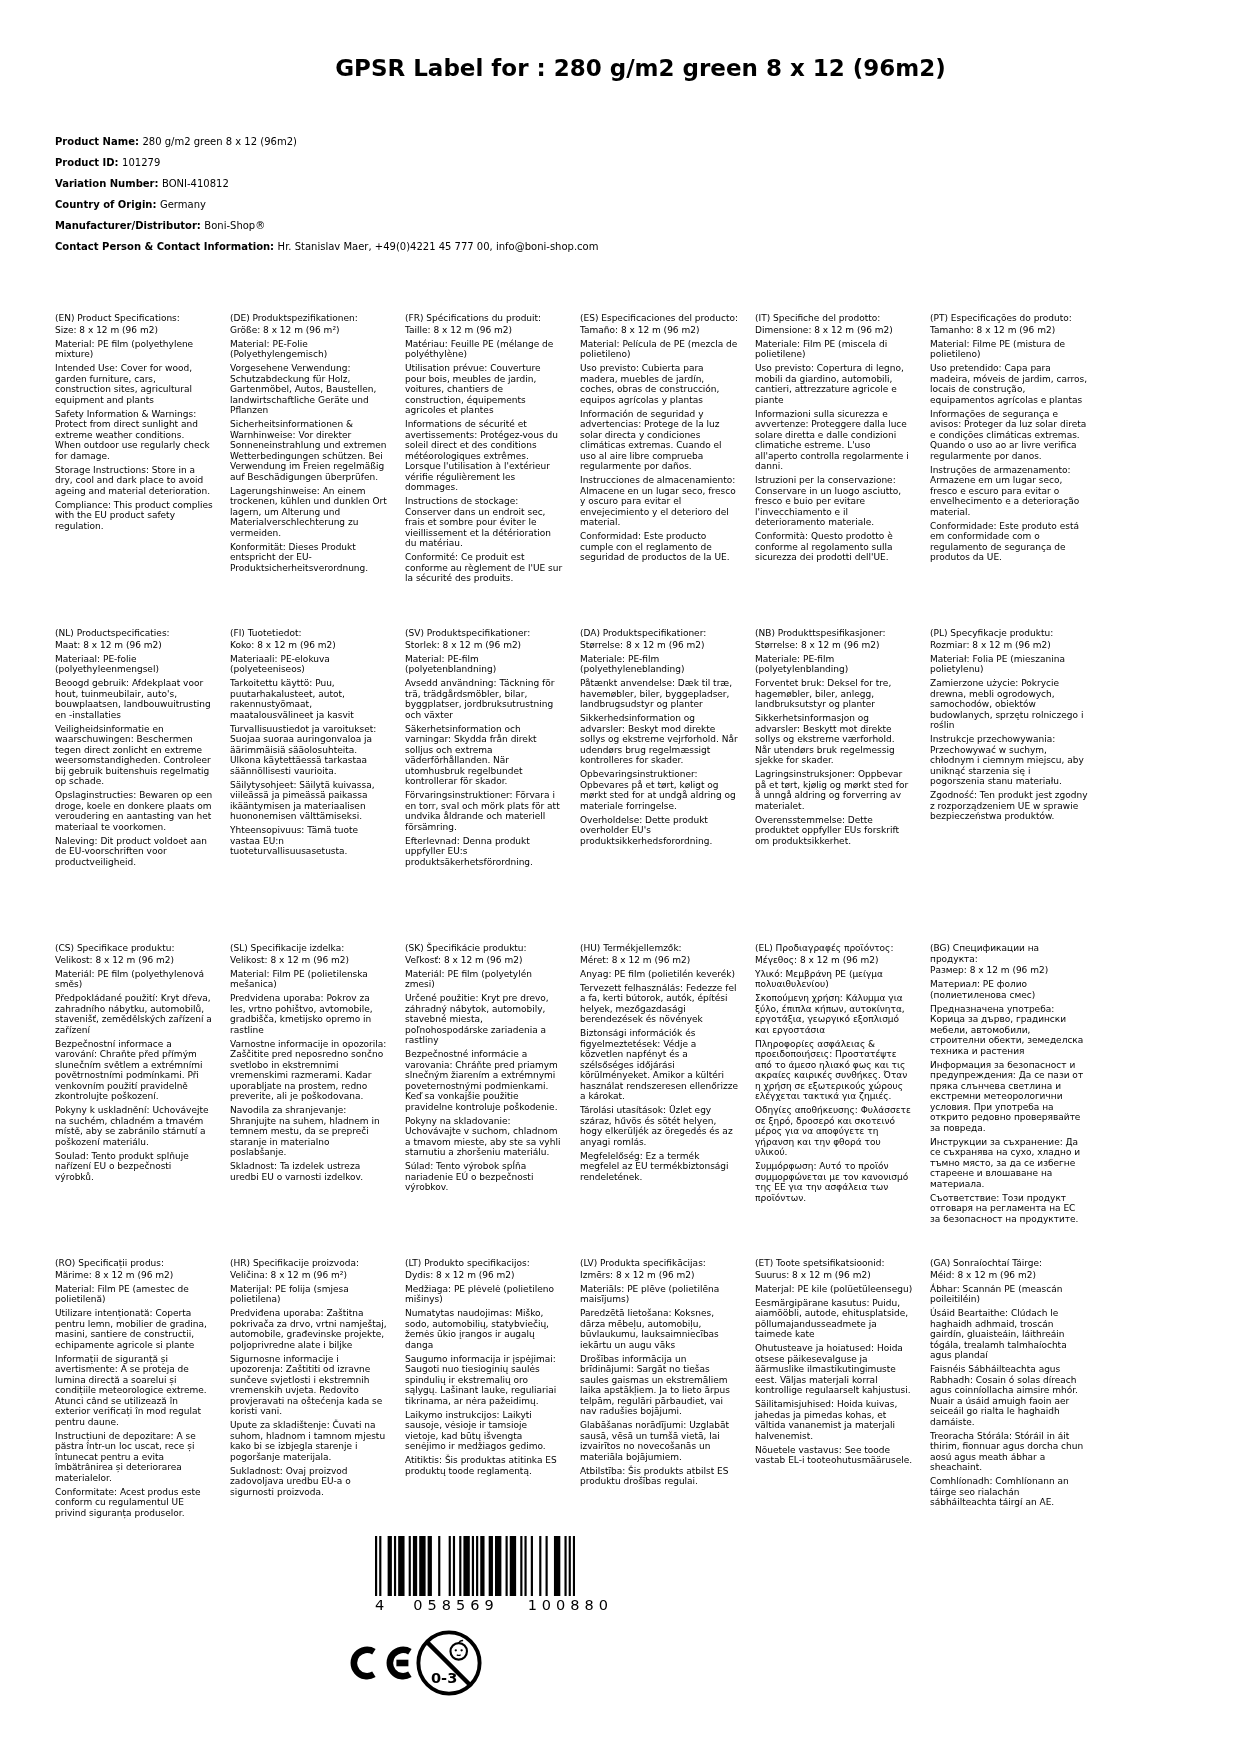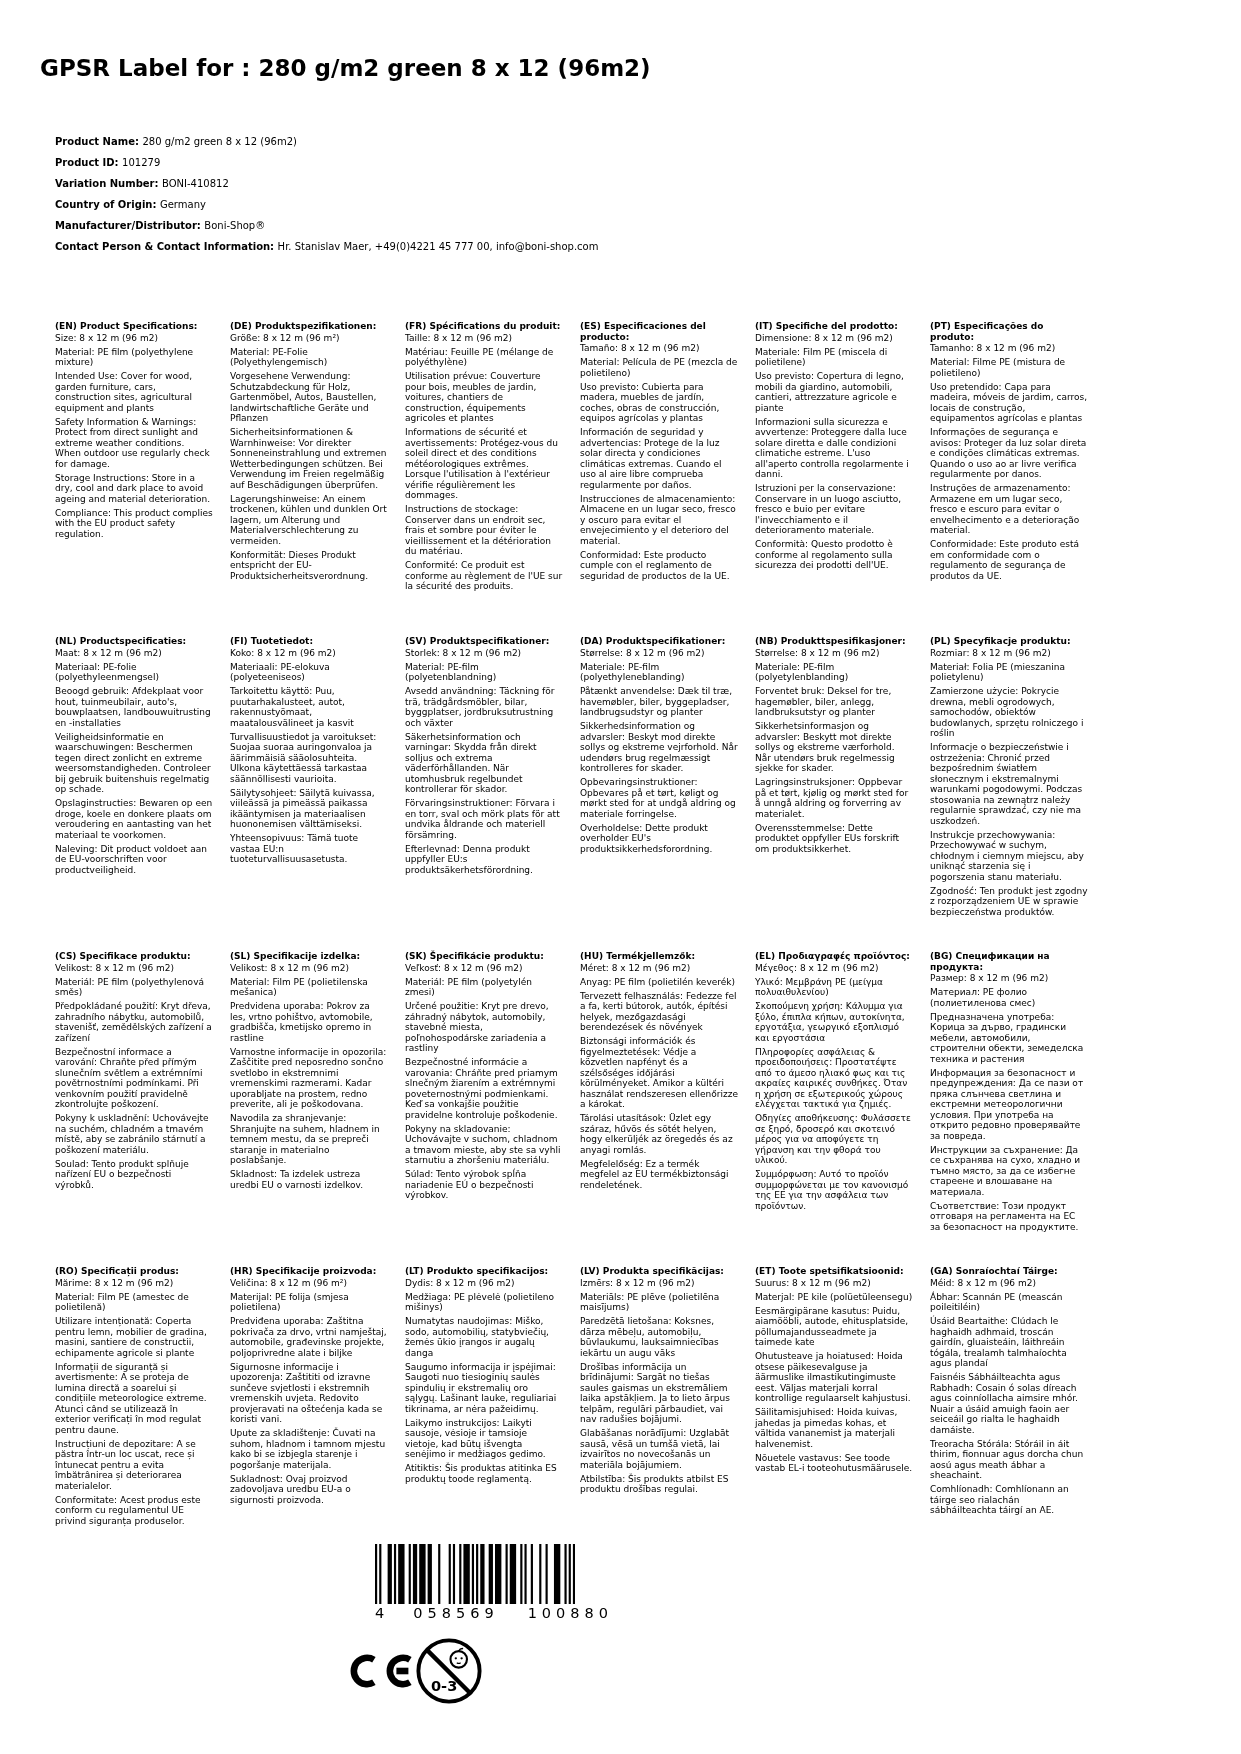"GPSR Label for : 280" .doc-title { text-align: none -> center }
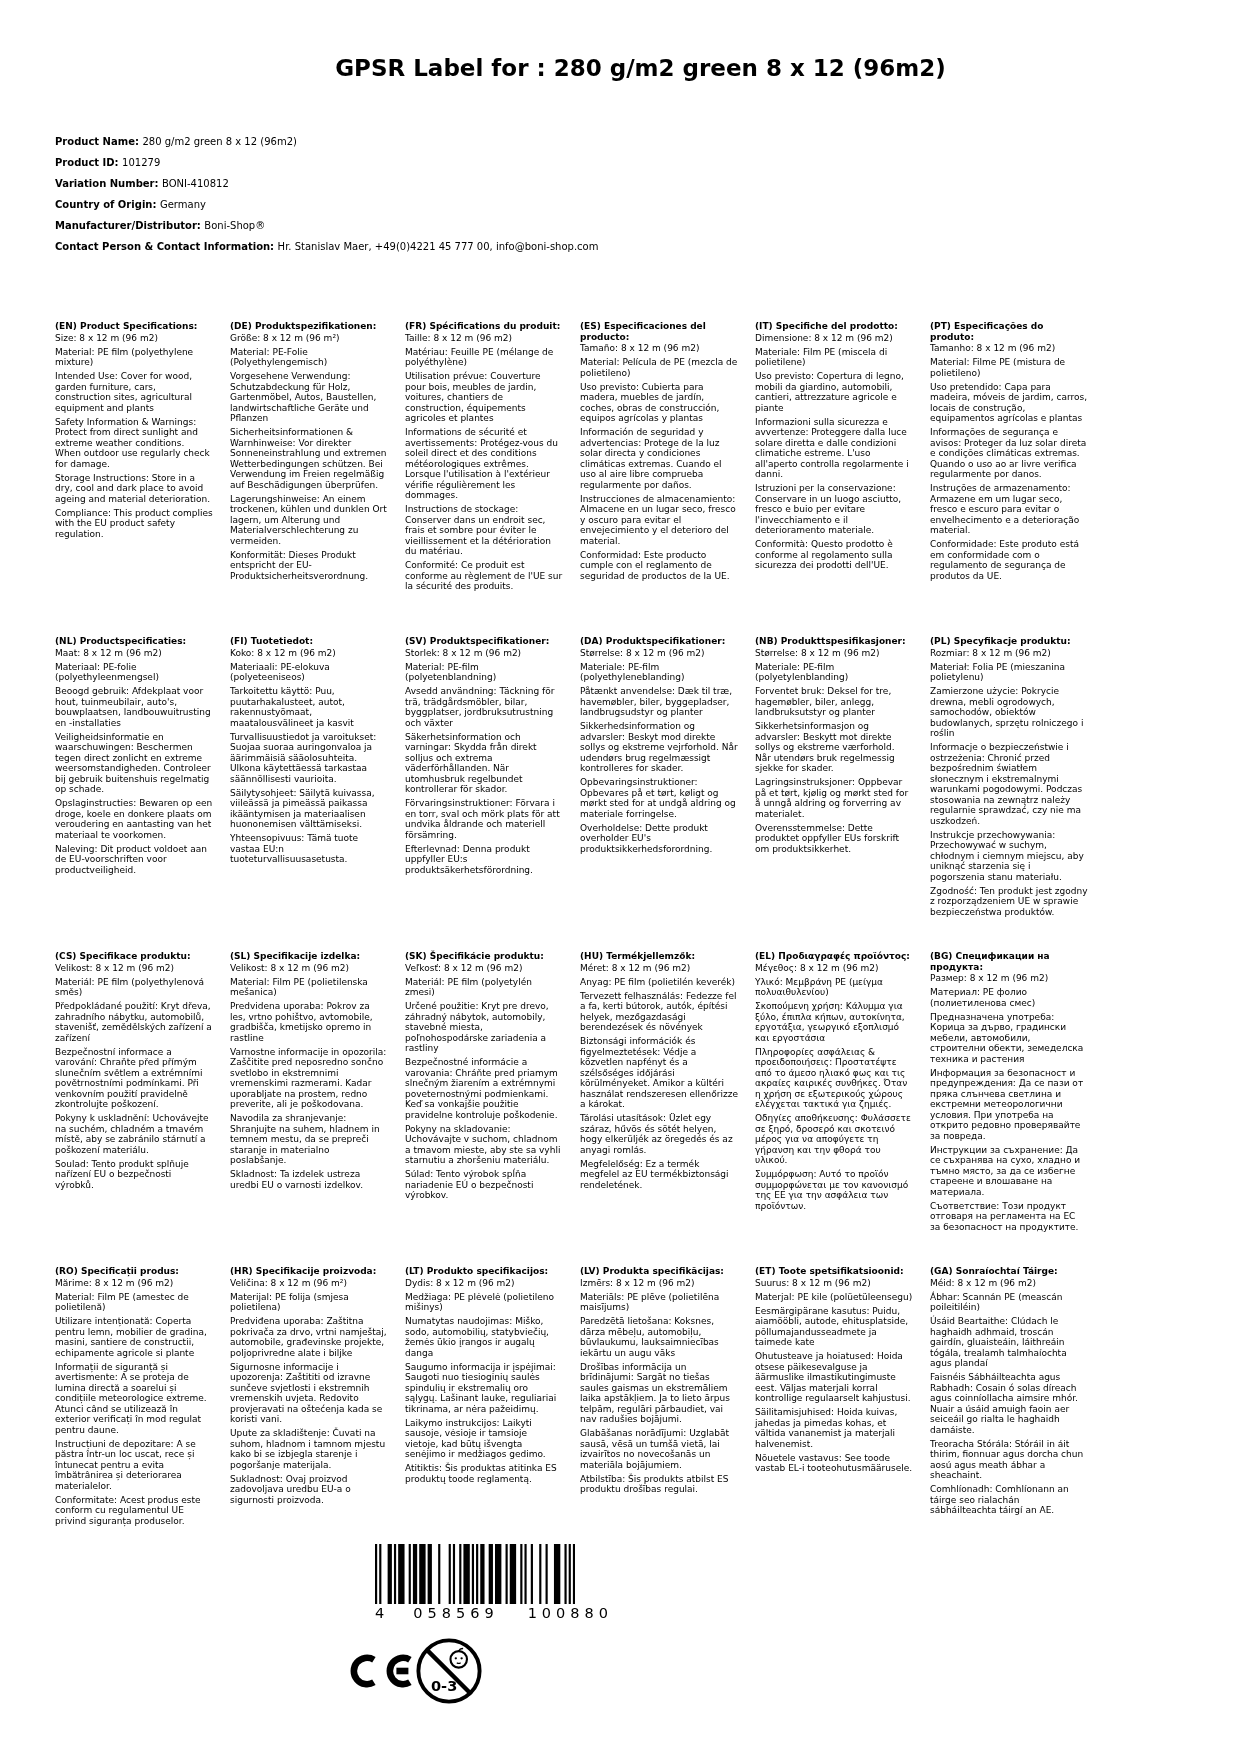"(EN) Product Specifications:" .spec-head { font-weight: bold -> normal; margin: 12px 0 1px 0 -> 4px 0 1px 0 }
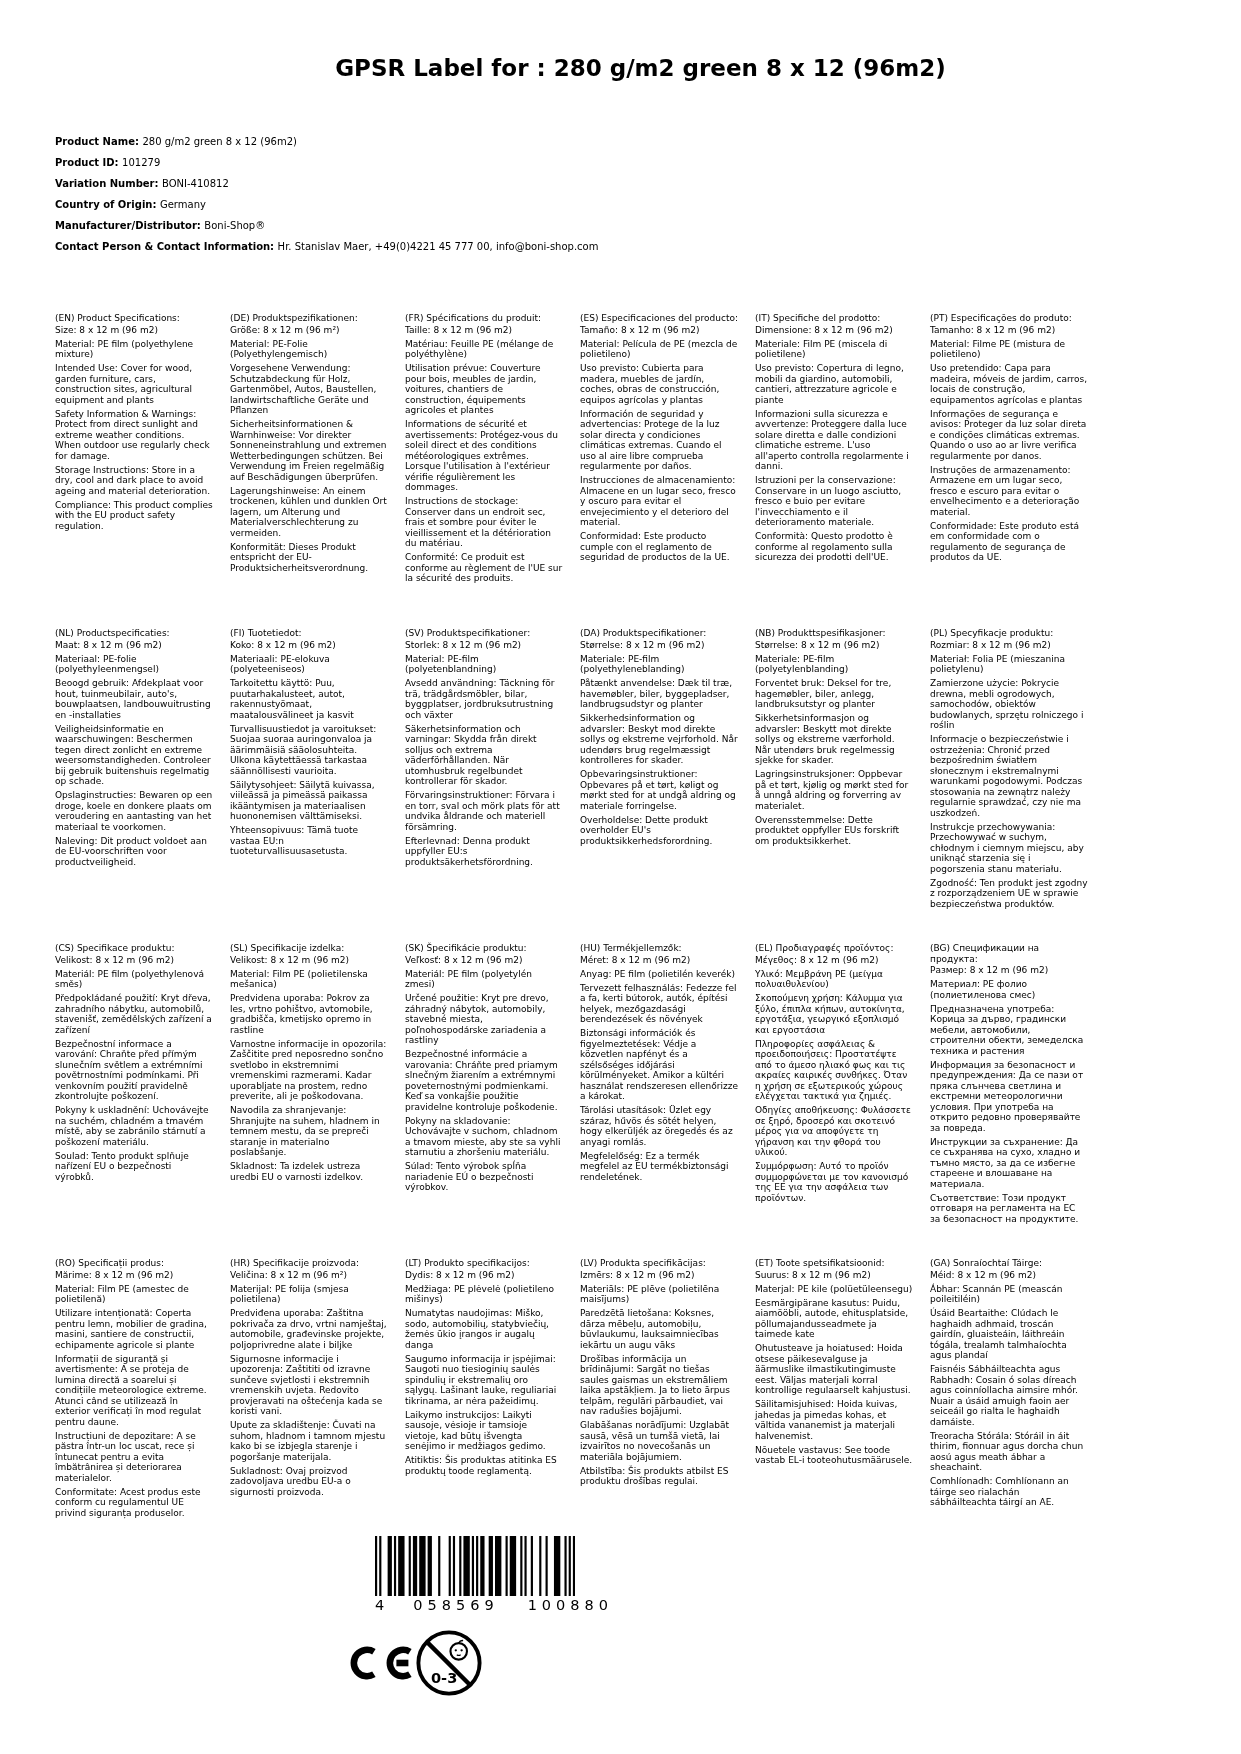"Informacje o bezpieczeństwie i" p { html: <p>Informacje o bezpieczeństwie i ostrzeżenia: Chronić przed bezpośrednim światłem słonecznym i ekstremalnymi warunkami pogodowymi. Podczas stosowania na zewnątrz należy regularnie sprawdzać, czy nie ma uszkodzeń.</p> -> none }
